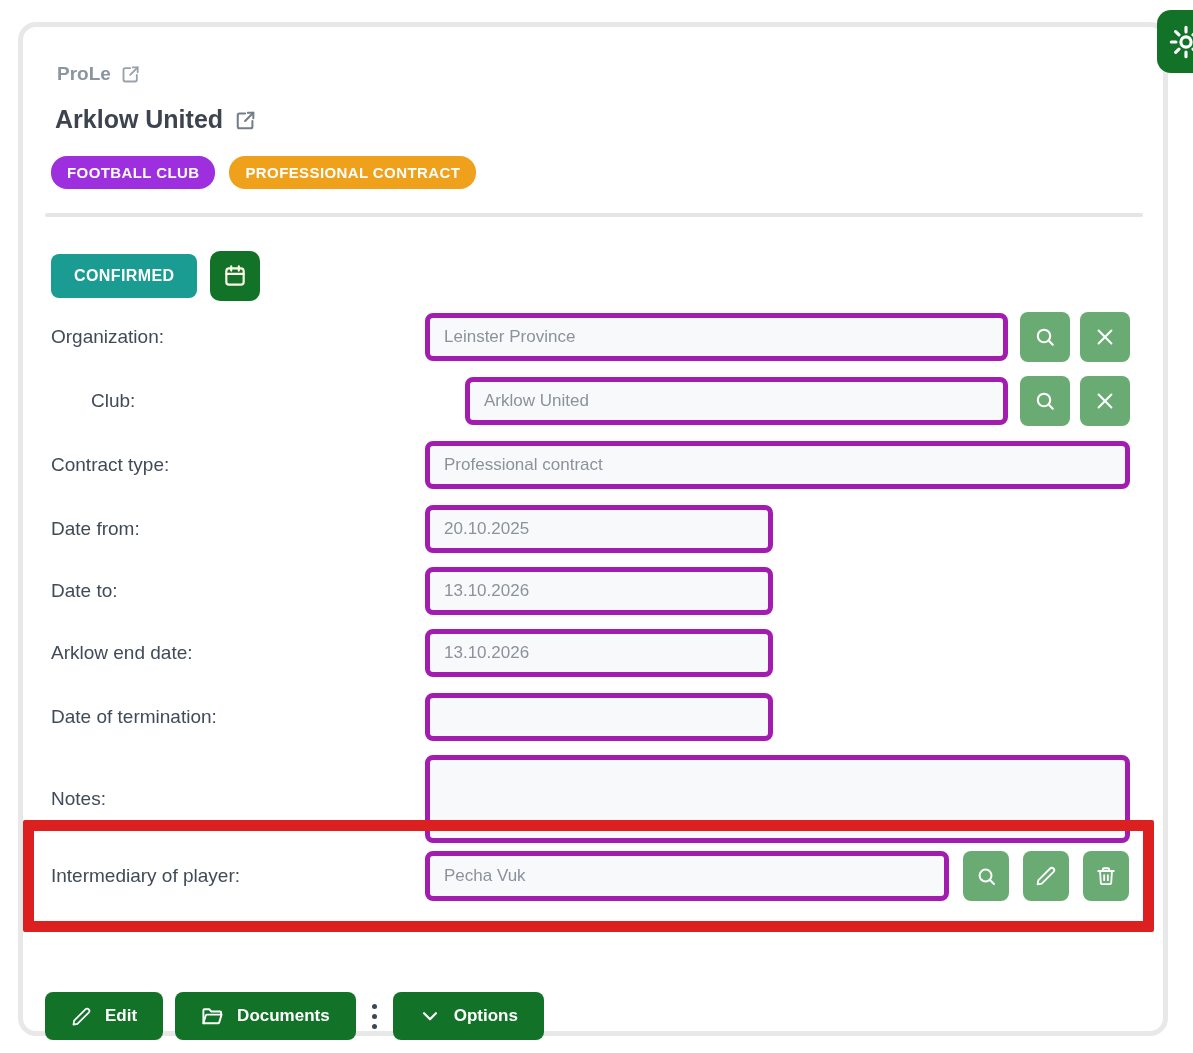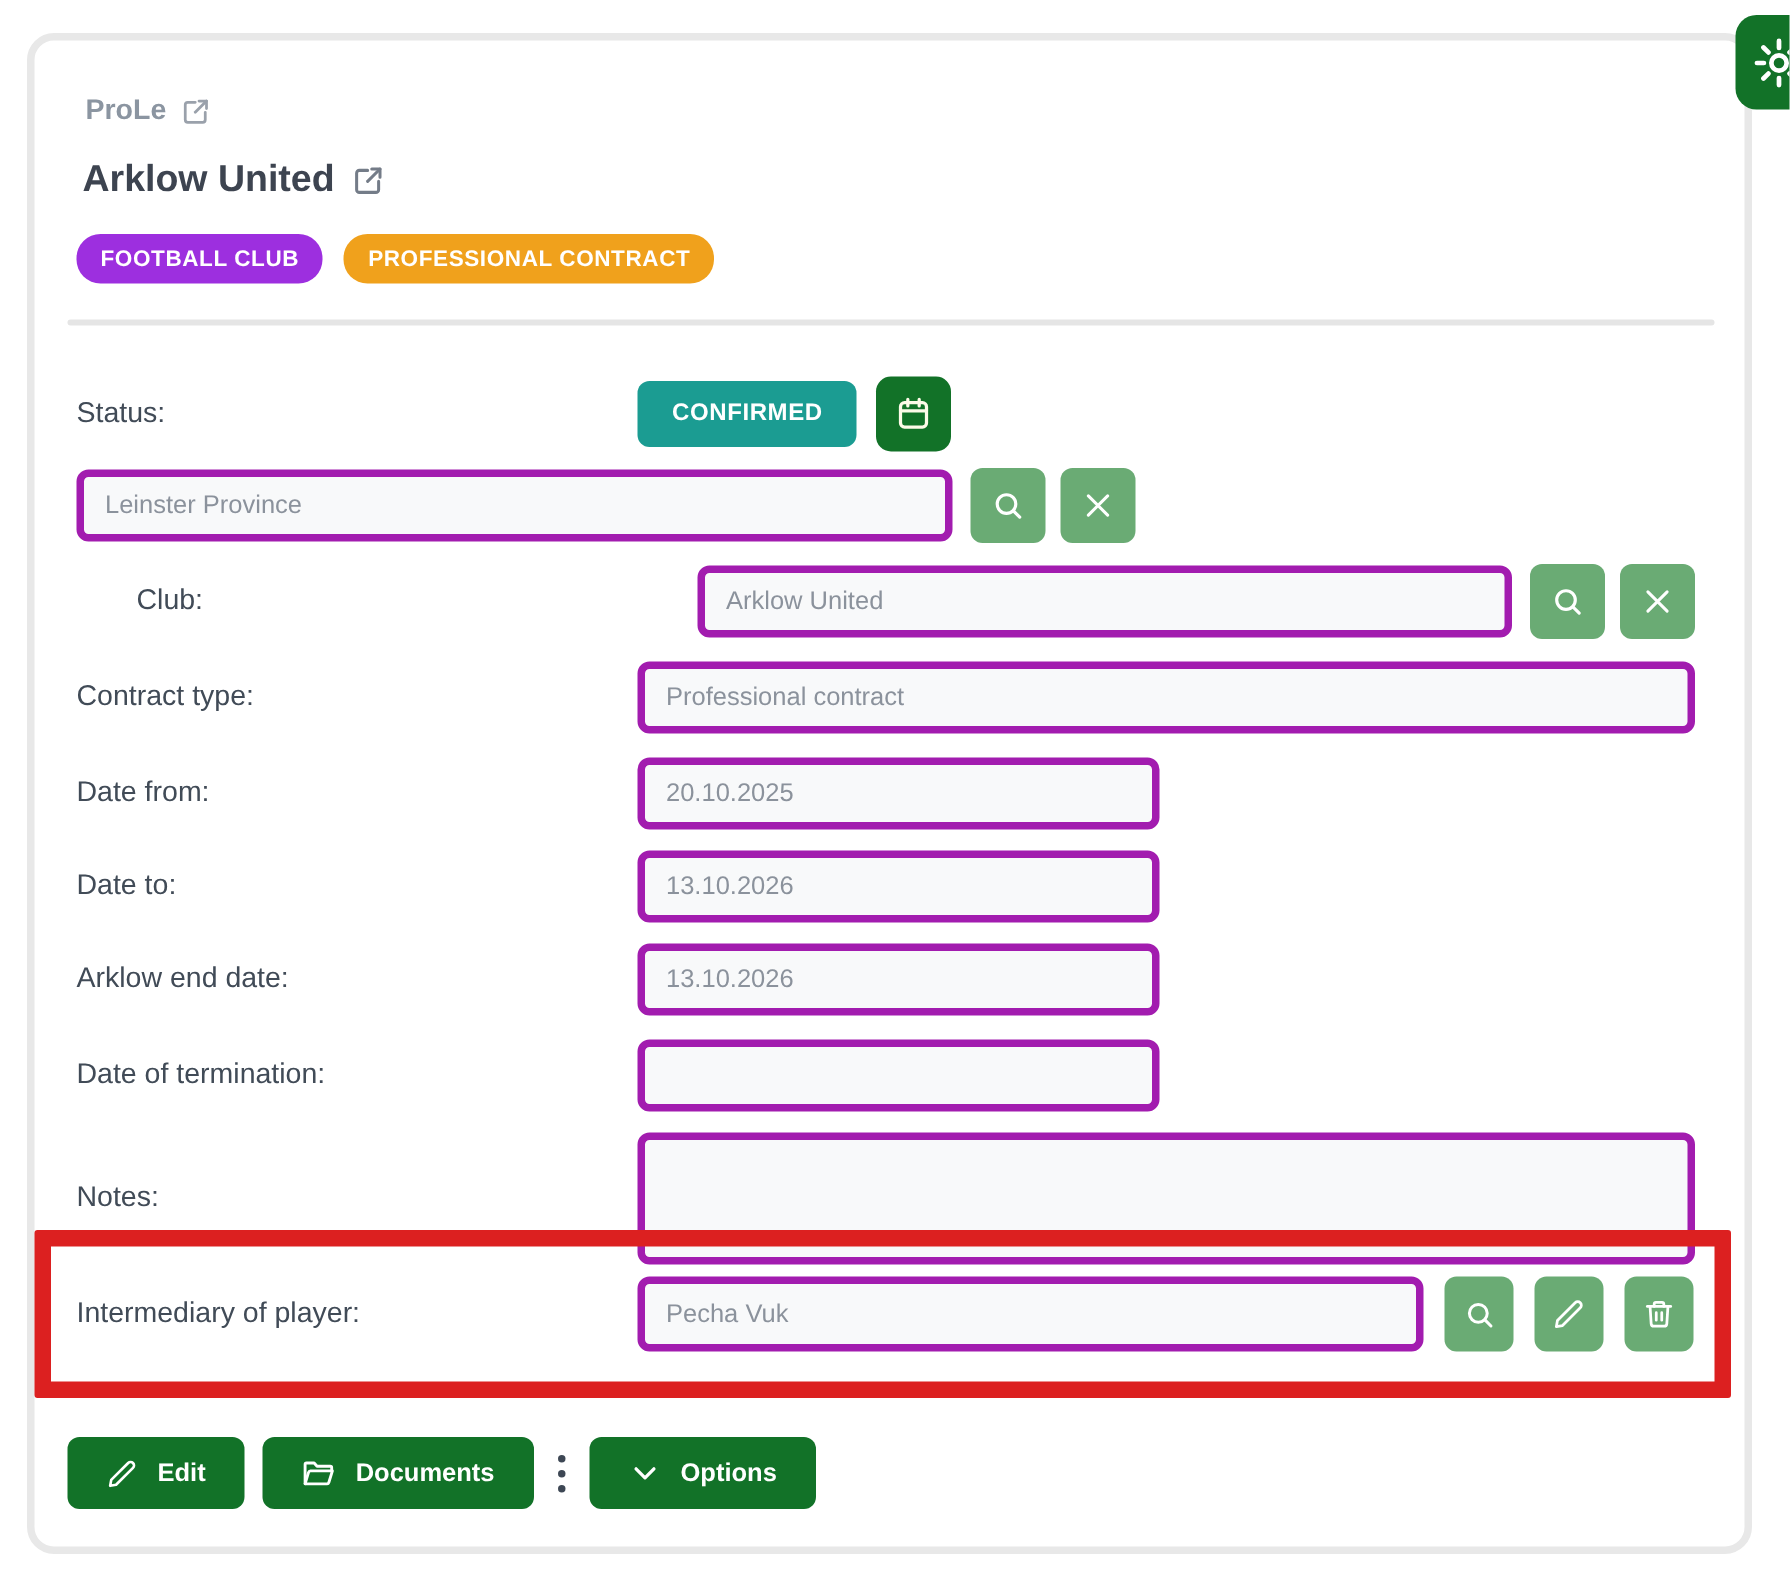"Status:" span.lbl { html: <span>Status:</span> -> none }
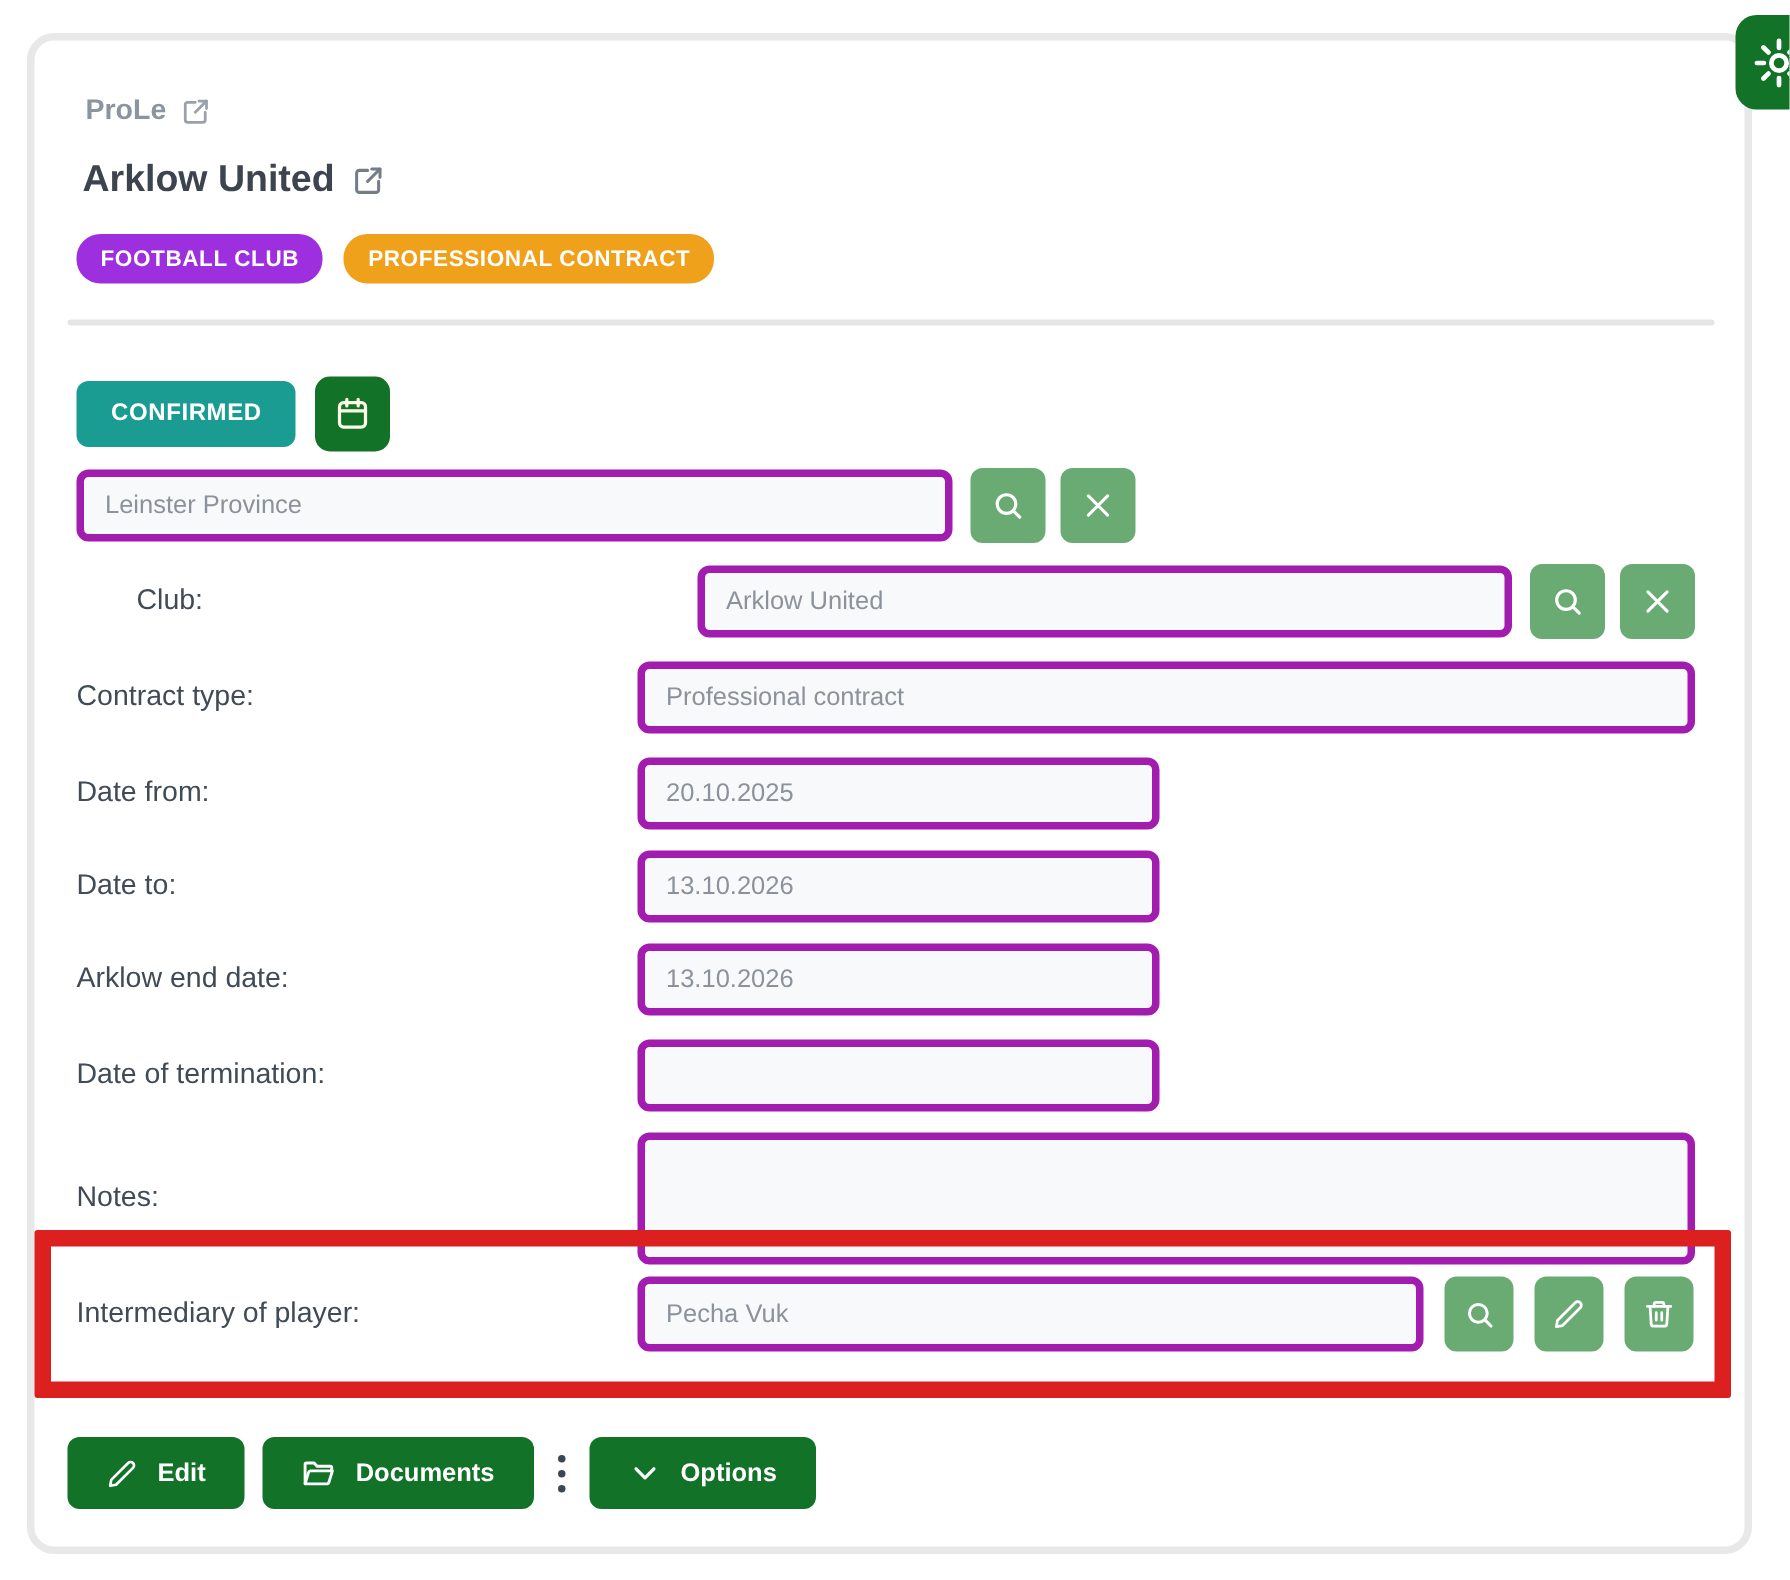"Organization:" span.lbl { html: none -> <span>Organization:</span> }
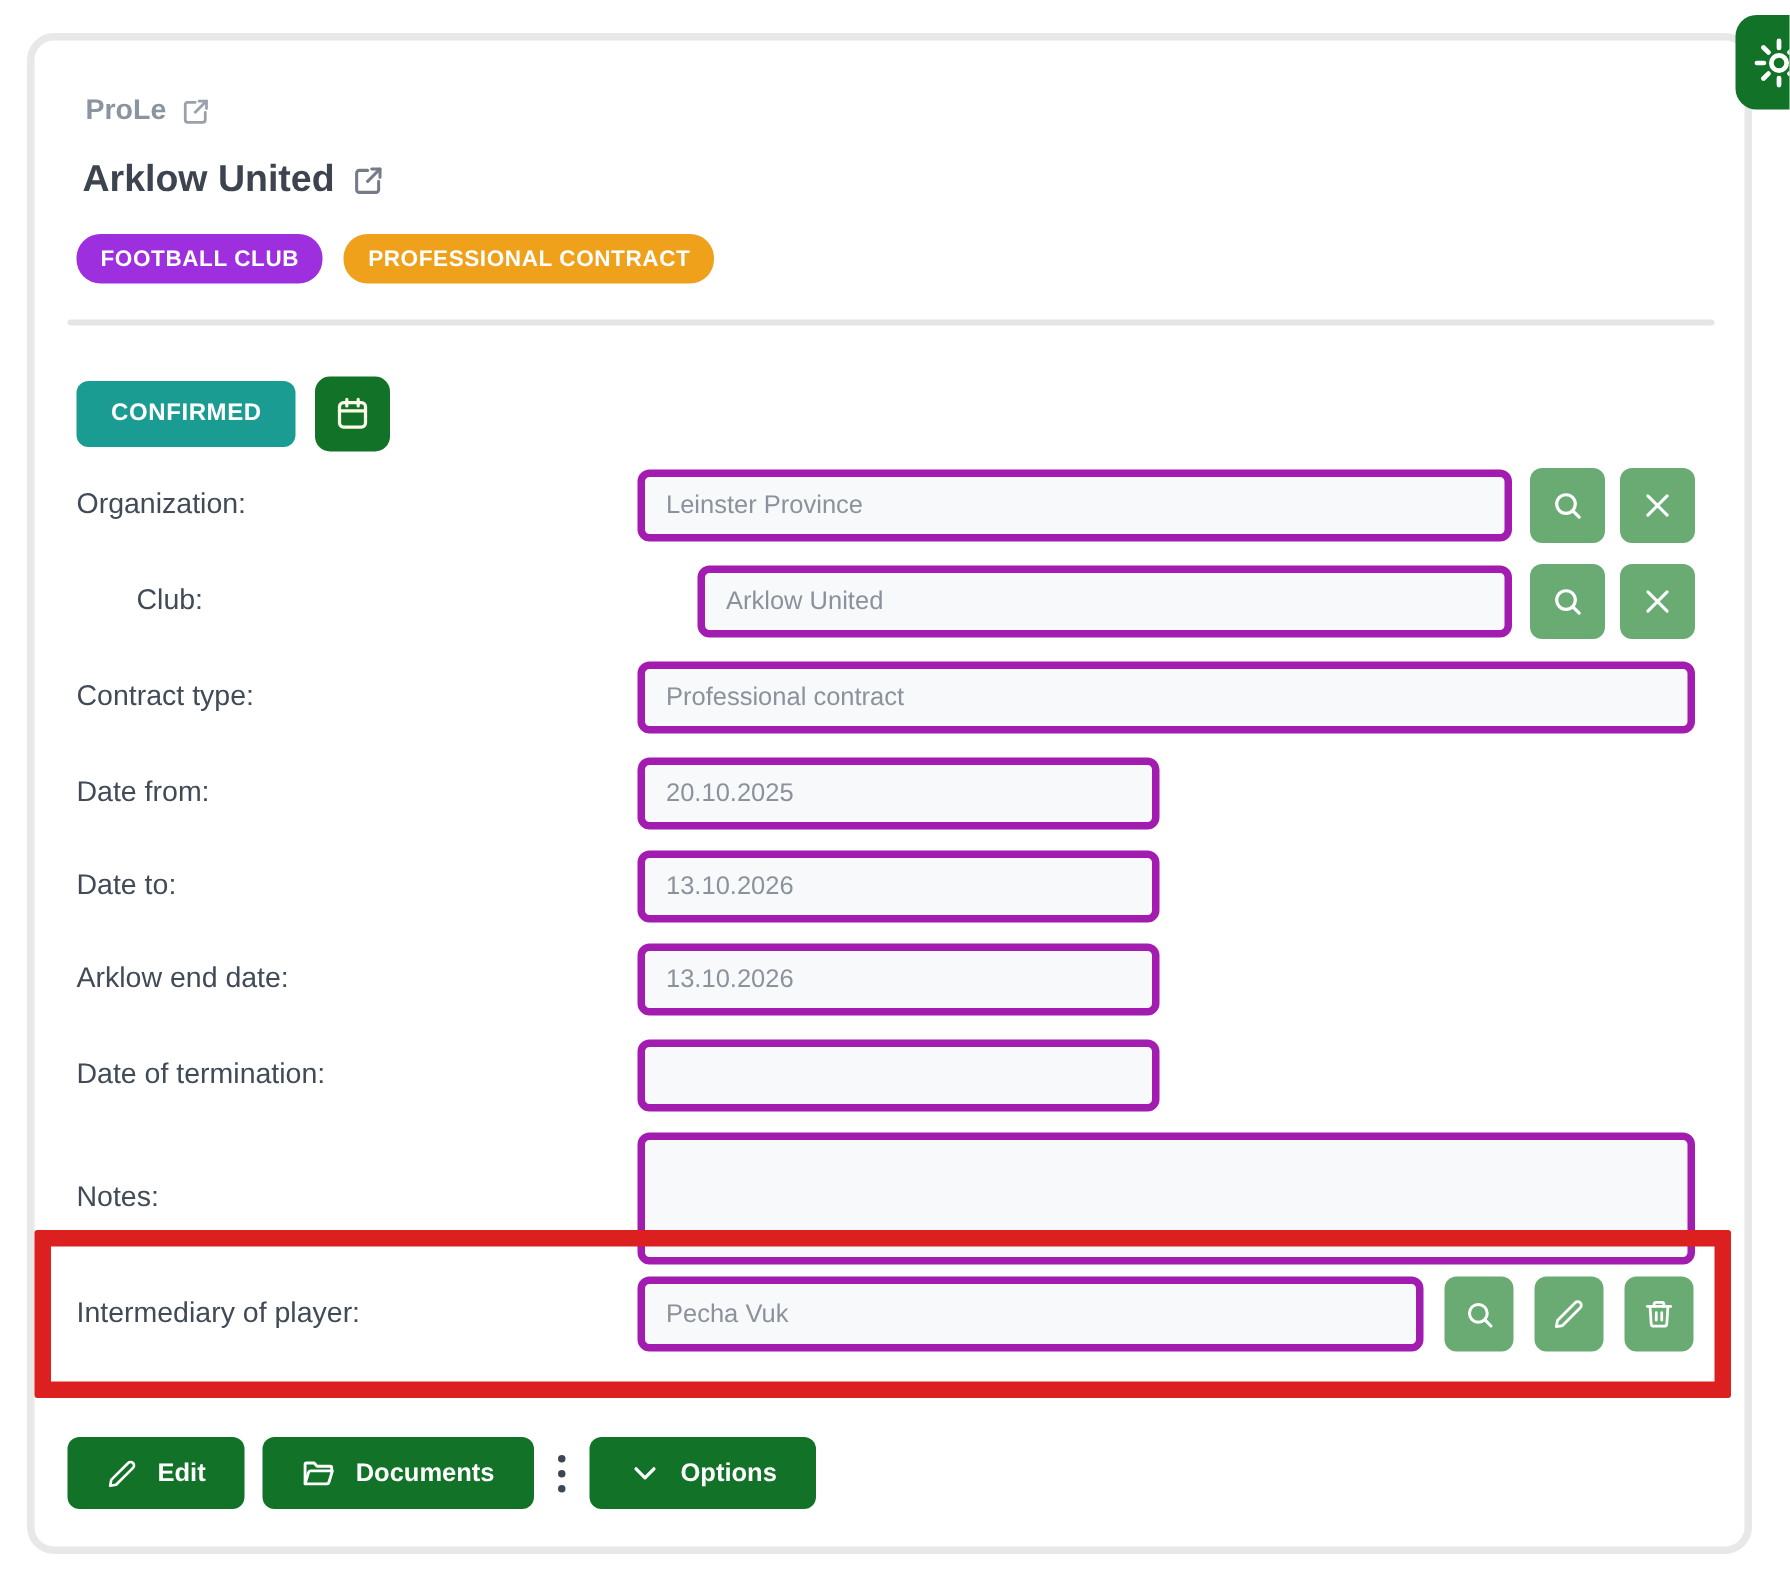"Edit" .footer { top: 958px -> 992px }
